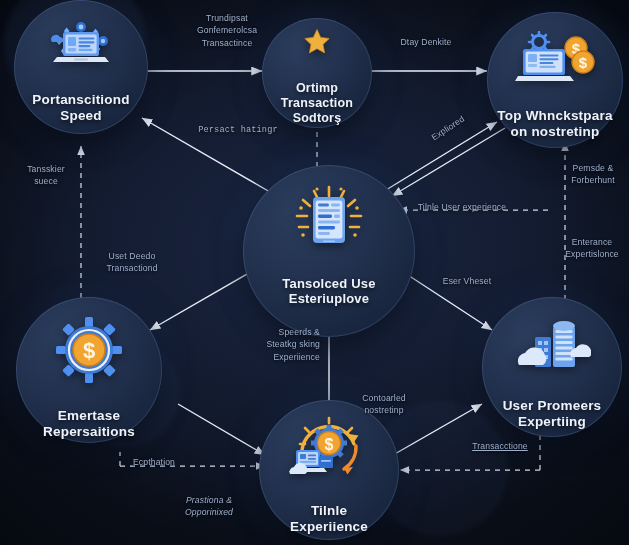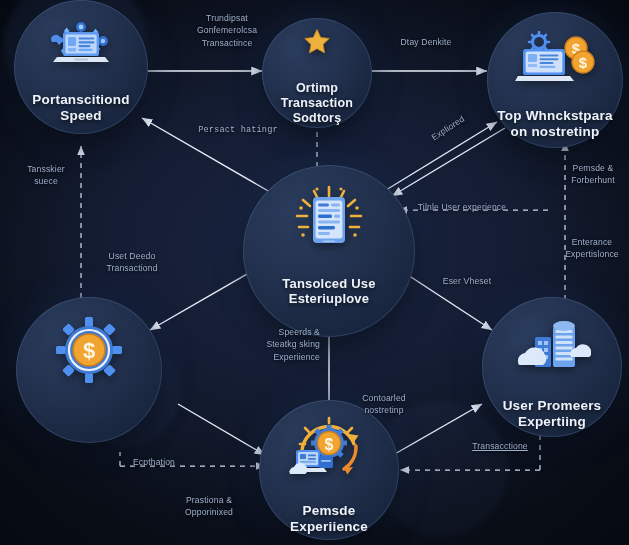"Emertase" span.lbl { html: none -> <span>Emertase Repersaitions</span> }
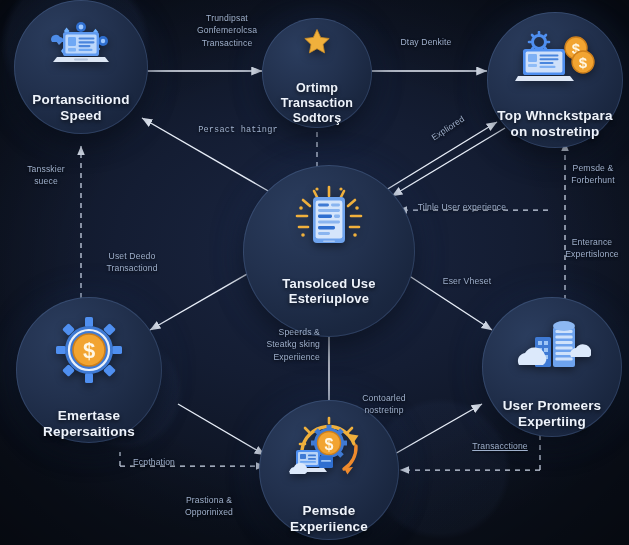"Prastiona &" div.elabel { font-style: none -> italic }
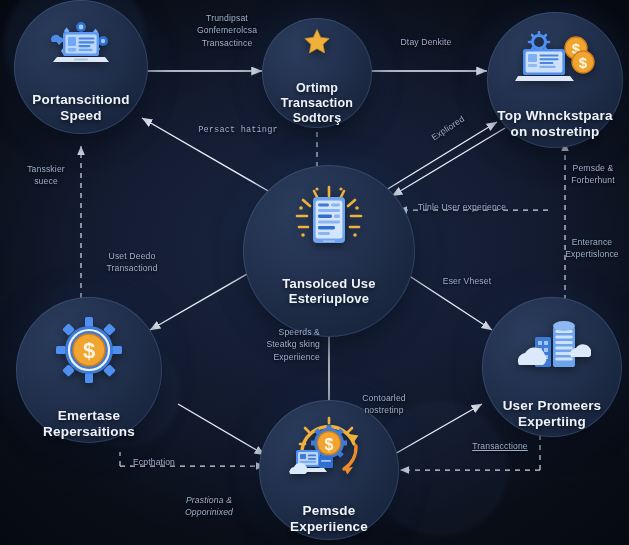"Pemsde" span.lbl { text: Pemsde -> Tilnle }
